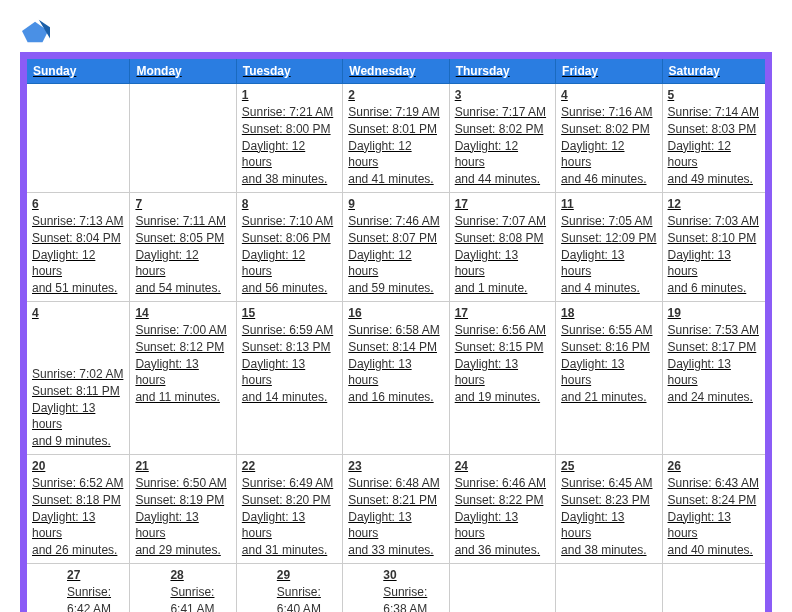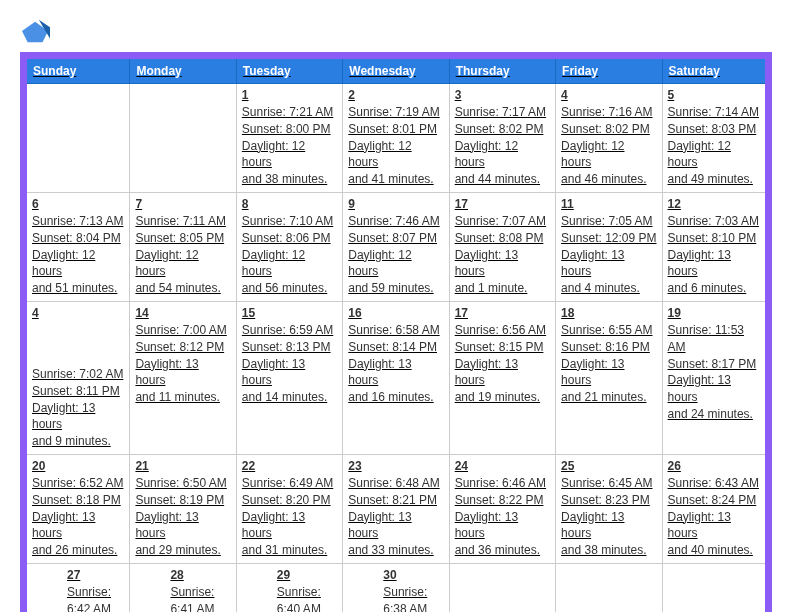"Sunrise: 11:53 AM" div.day-info { text: 11:53 -> 7:53 }
